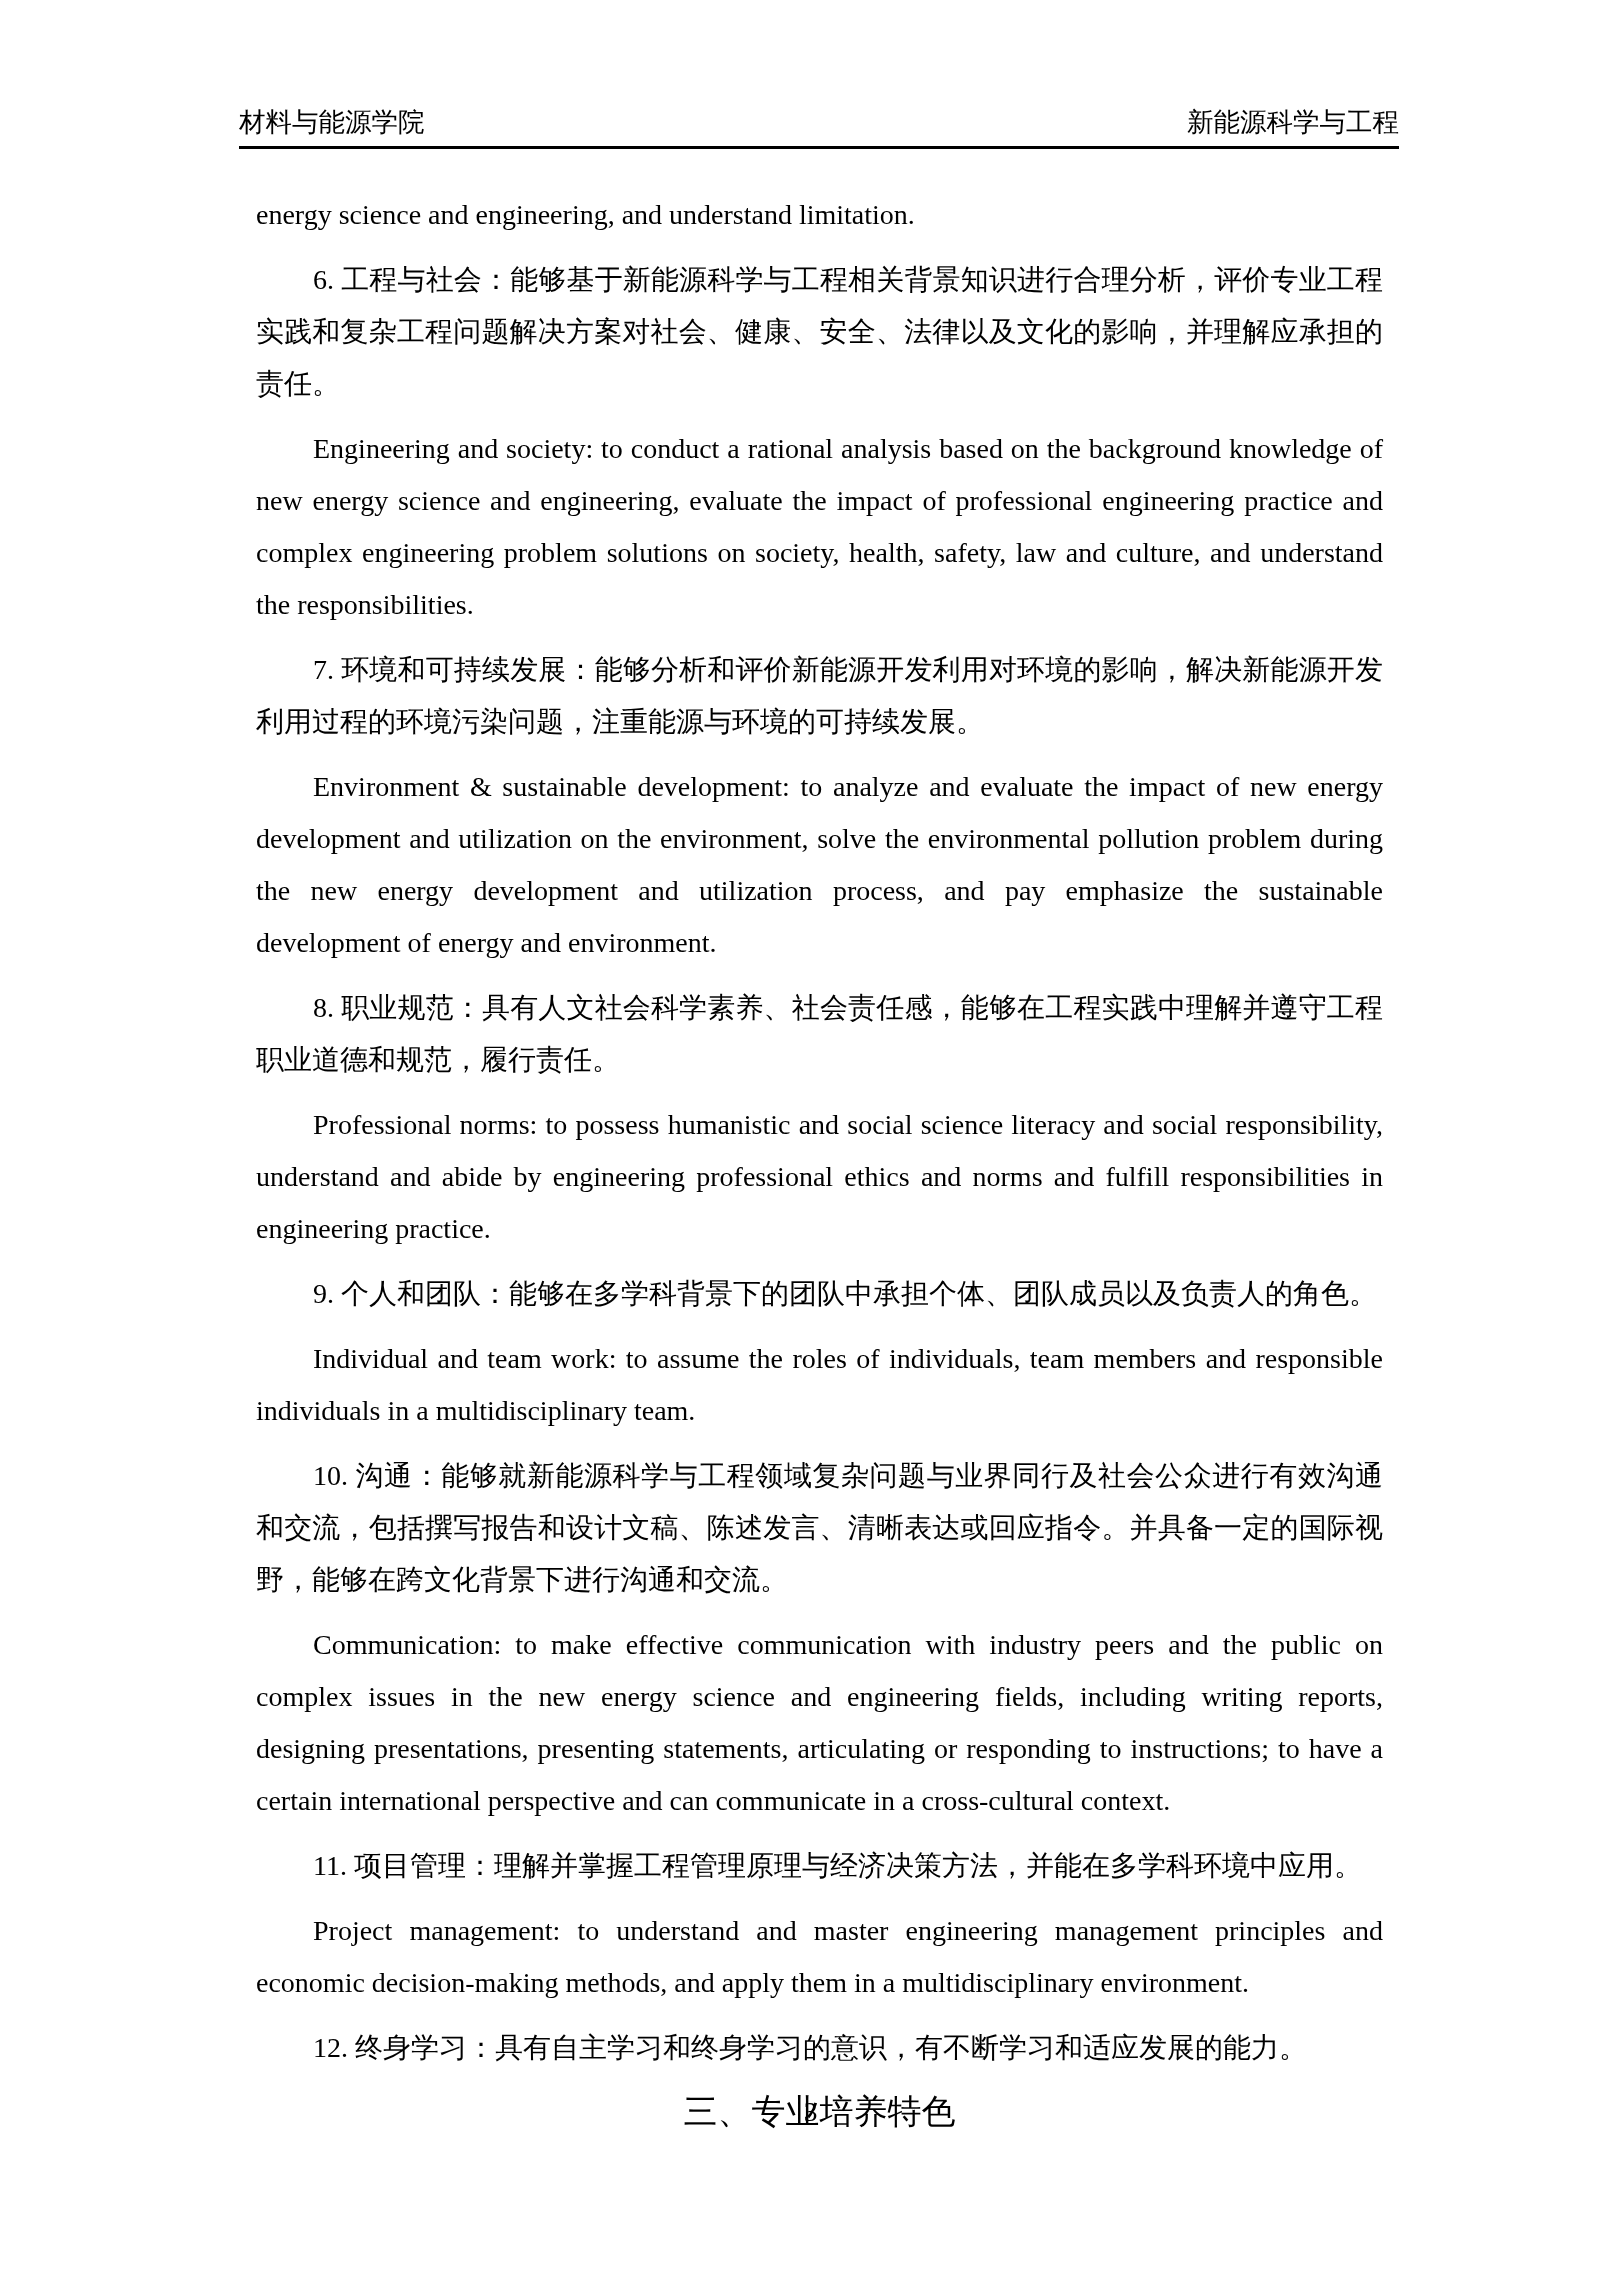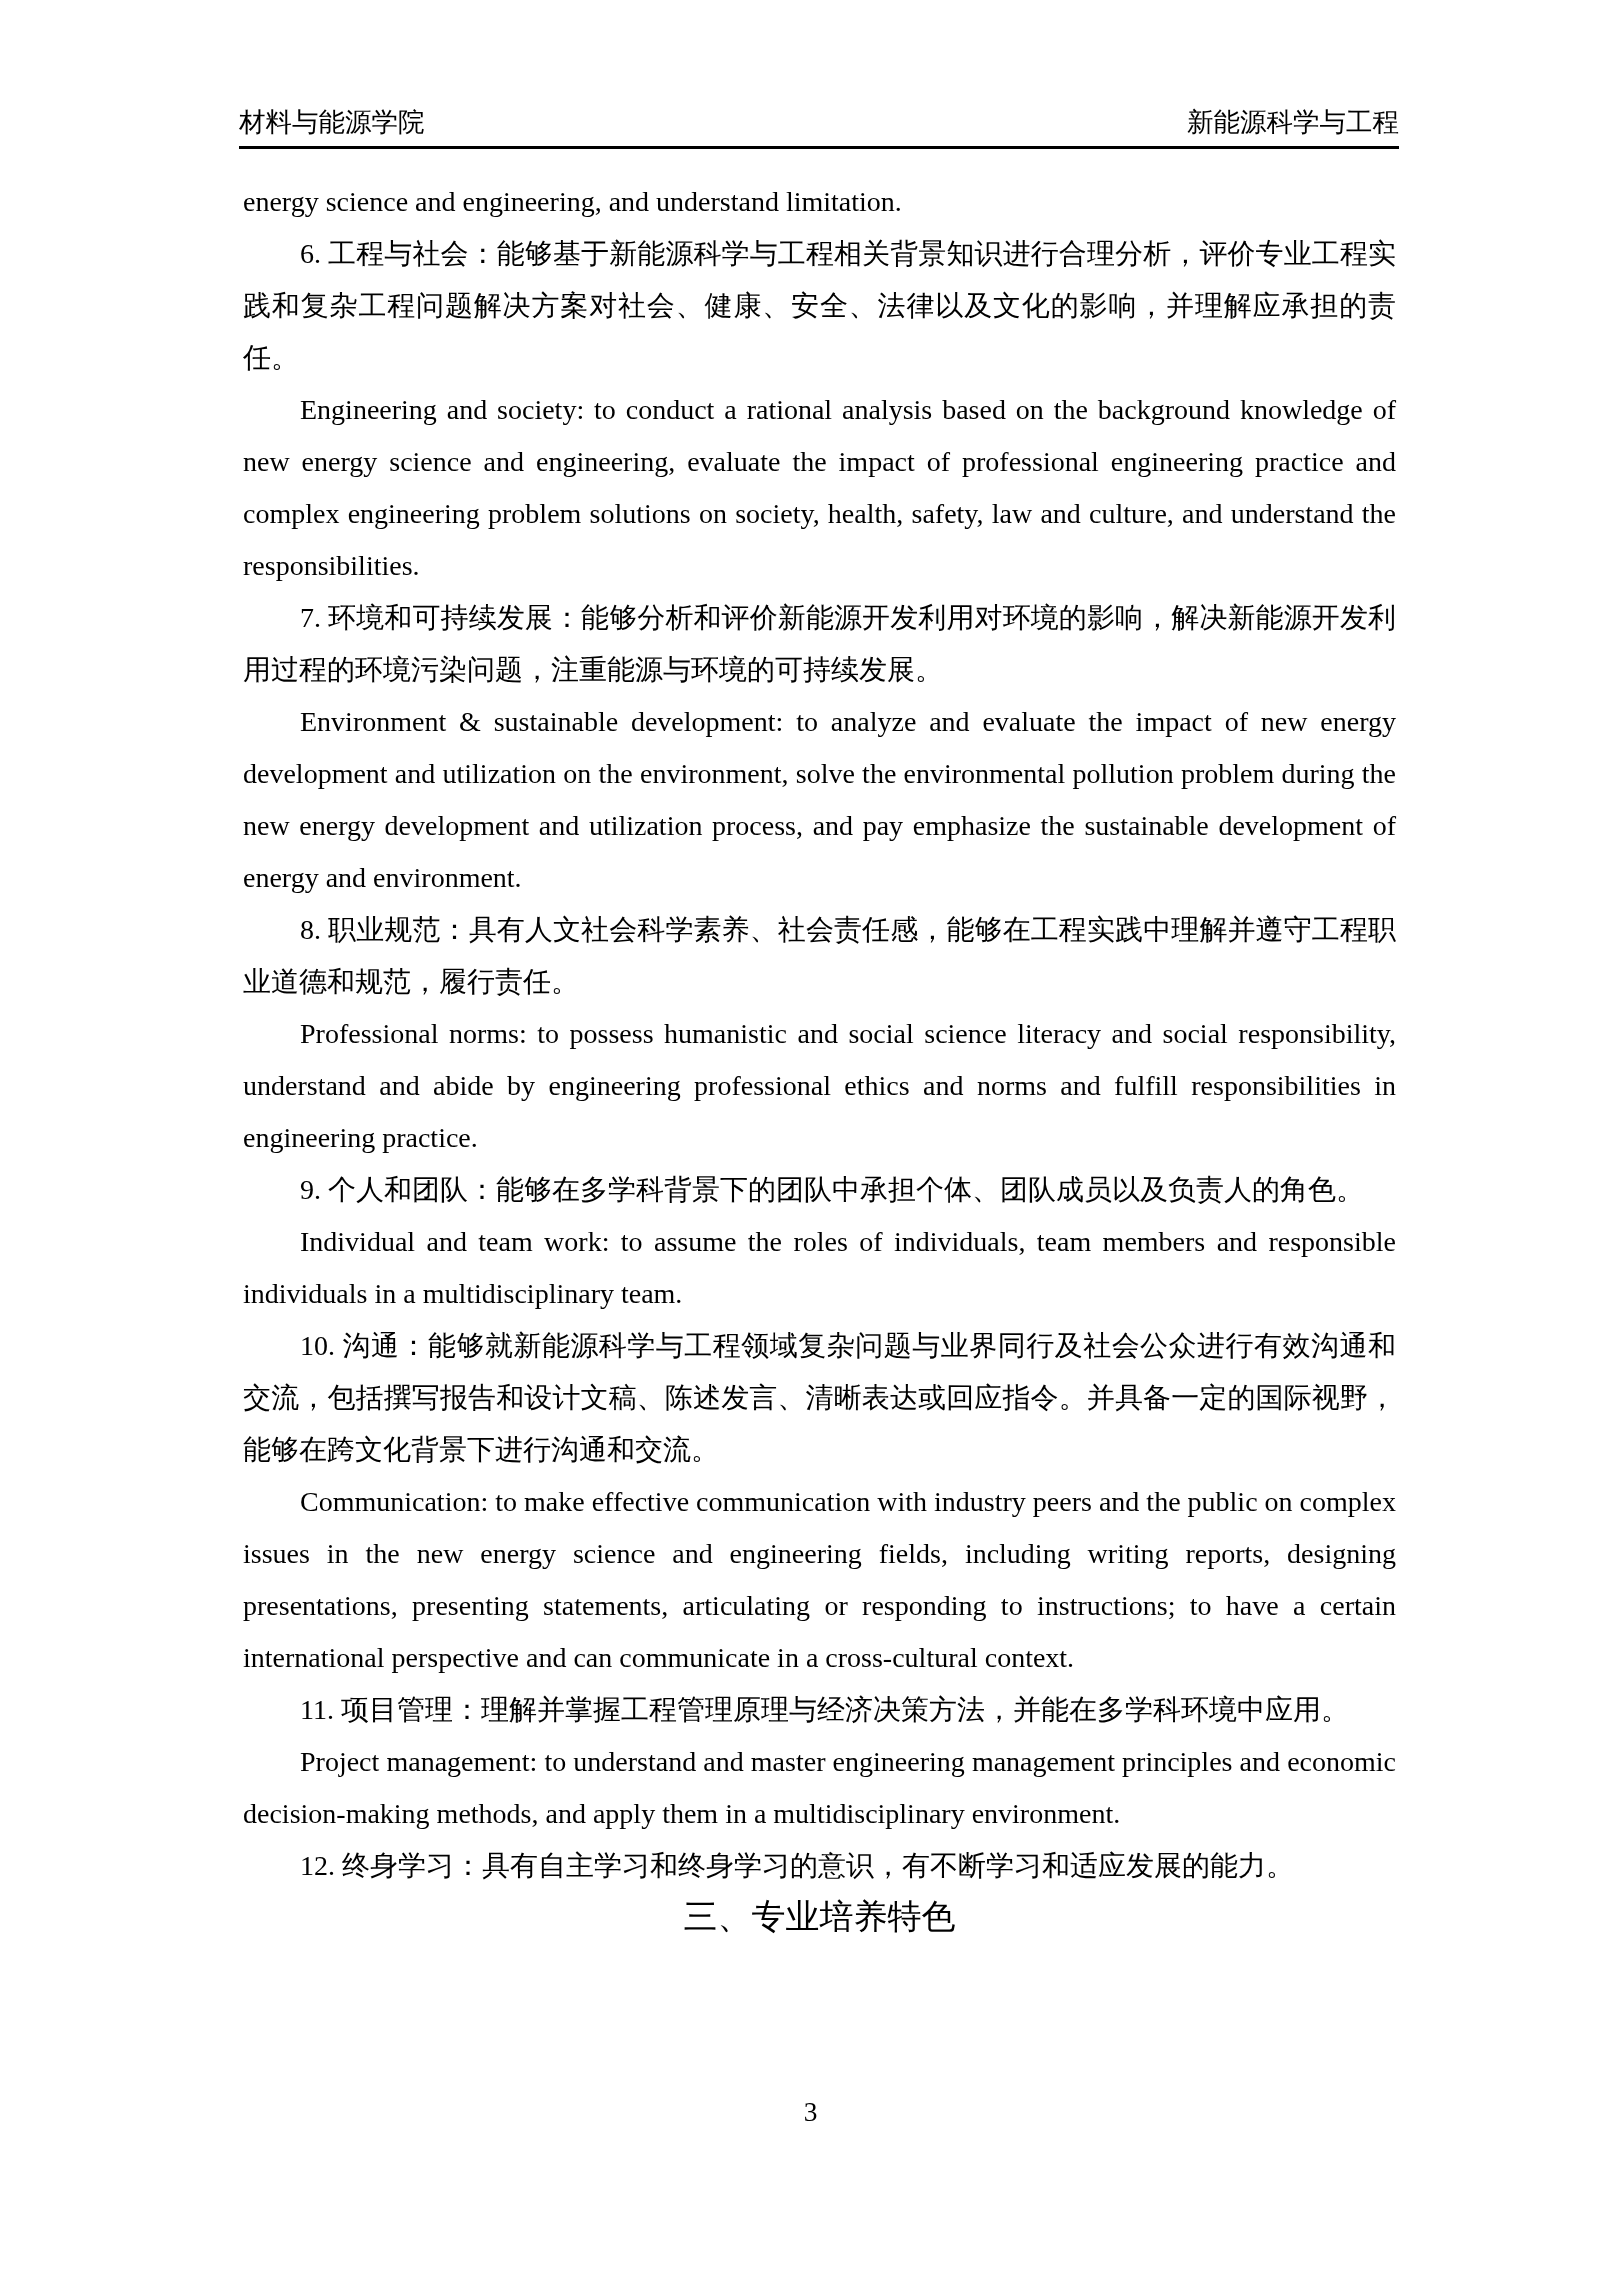"energy science and engineering, and" .doc-body p { margin: 0 -> 13px }
